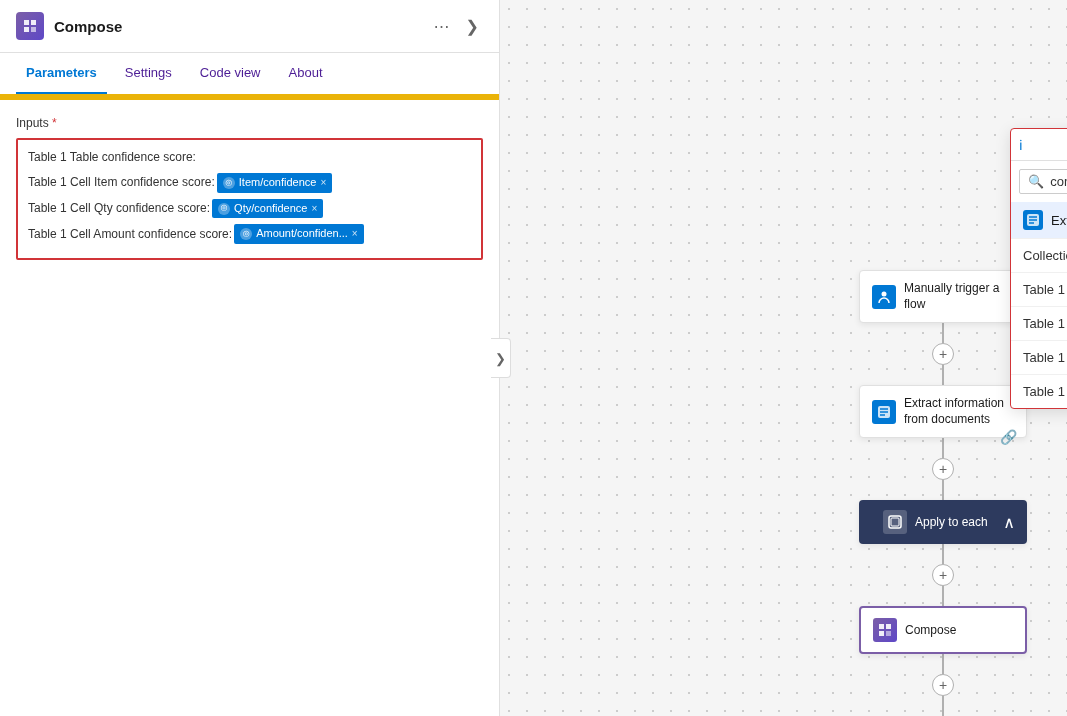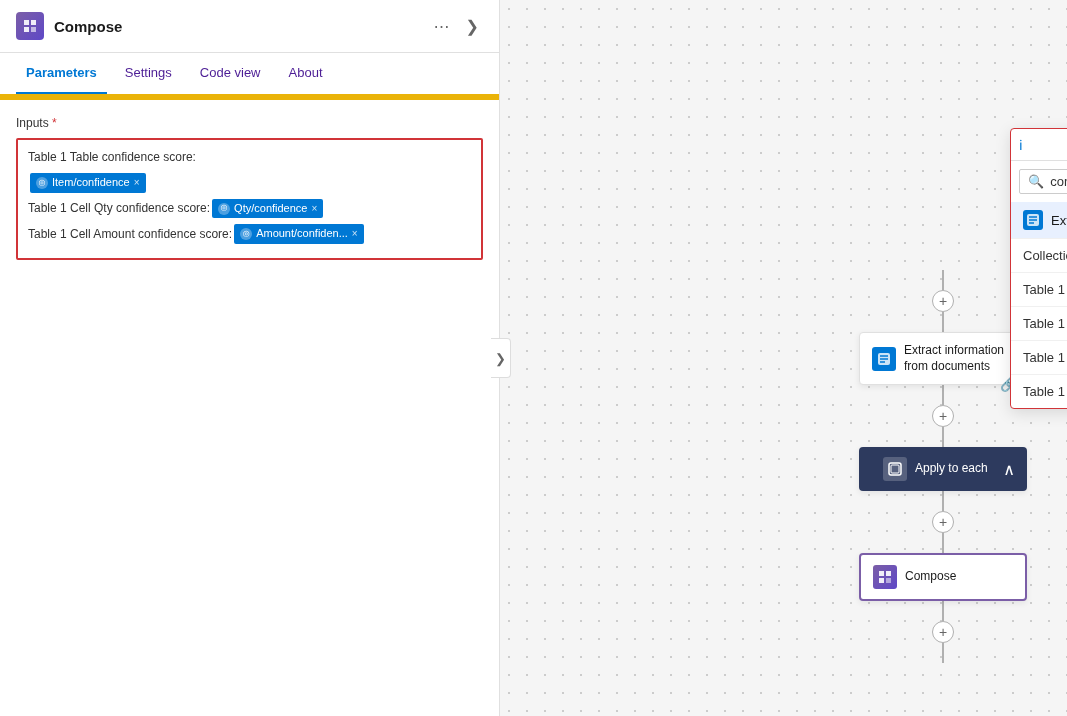"Table 1 Cell Item confidence" span { html: none -> <span>Table 1 Cell Item confidence score:</span> }
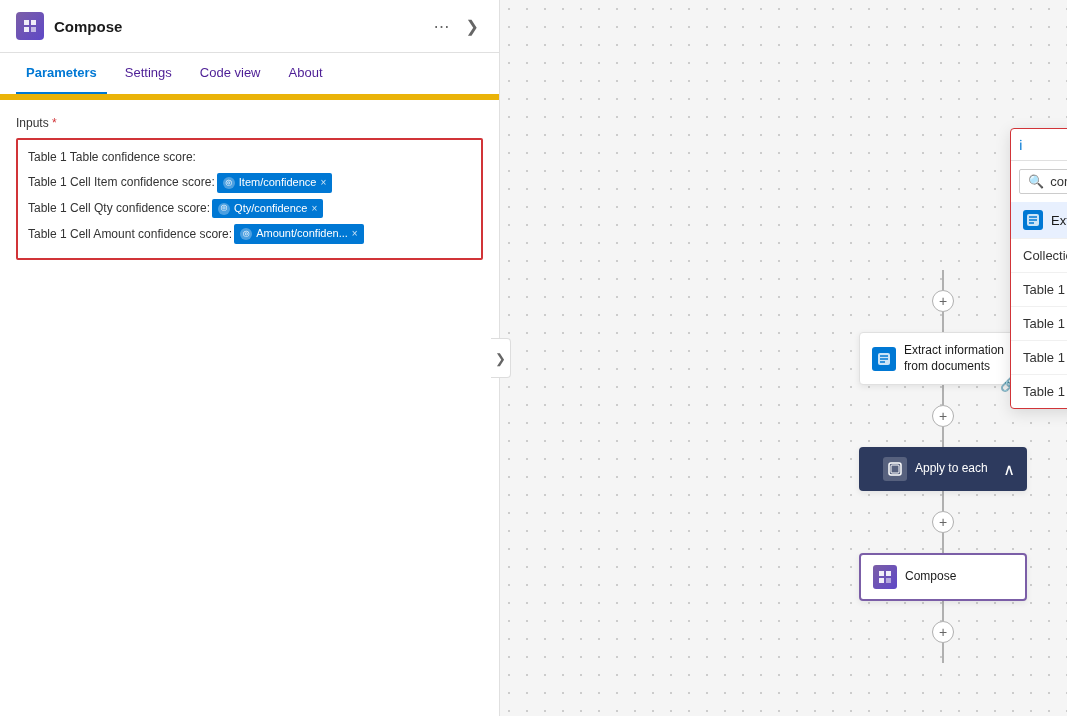"Manually trigger a flow" div.flow-node { html: none -> <div> <div> <svg> <circle></circle> <path></path> </svg> </div> <span>Manually trigger a flow</span> </div> }
